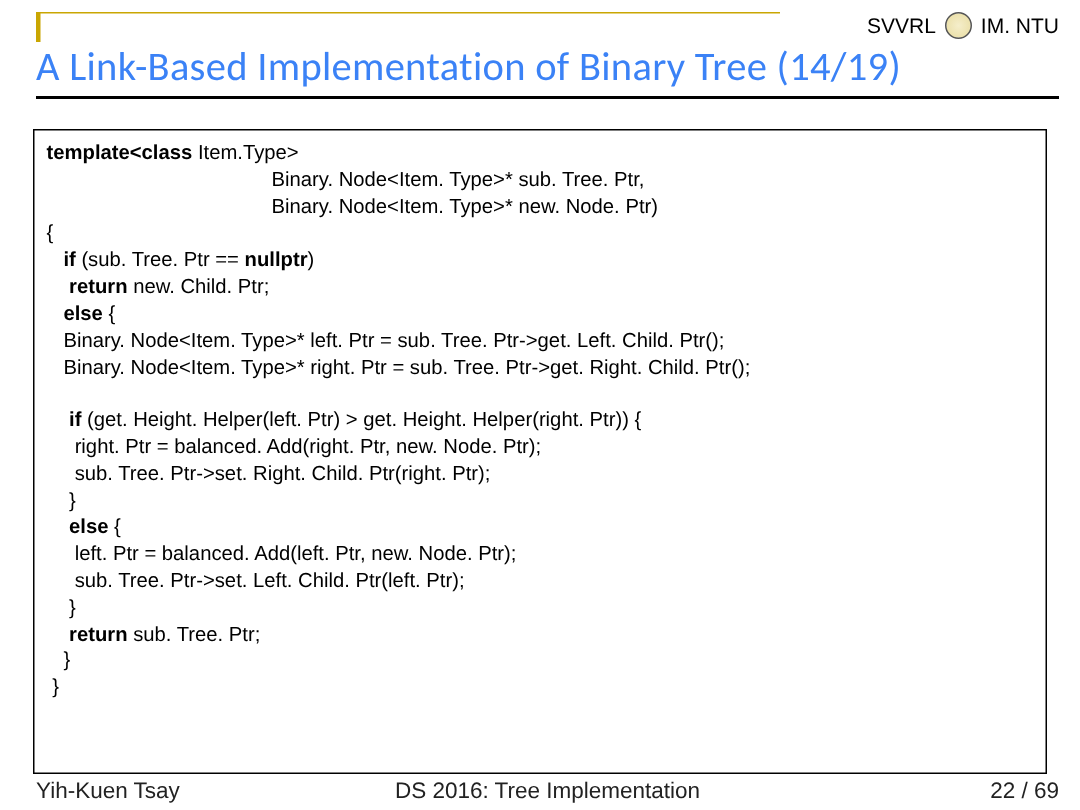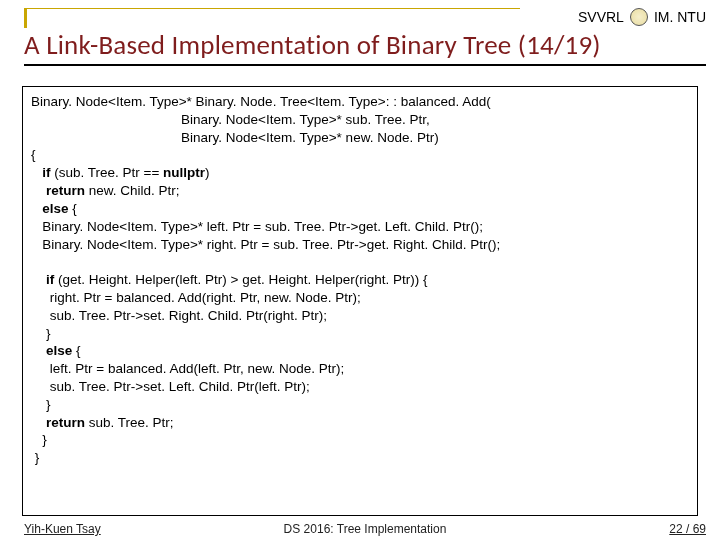"A Link-Based Implementation of Binary" .title { color: #7f1d1d -> #3b82f6 }
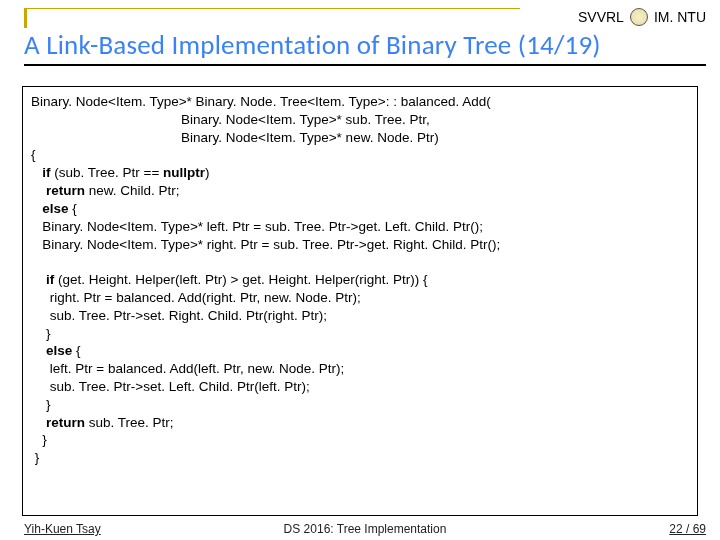"template<class Item.Type>" div.ln { html: none -> <div><span>template&lt;class </span><span>Item.Type&gt;</span></div> }
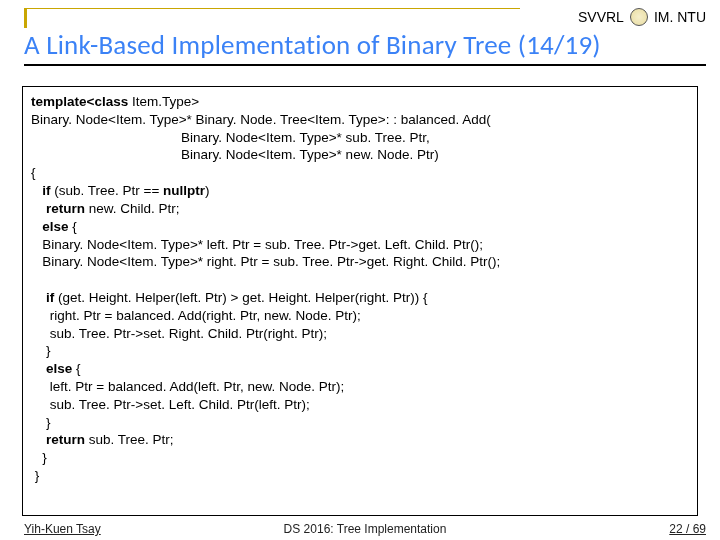"Binary. Node<Item. Type>* Binary. Node." div.ln { html: <div>Binary. Node&lt;Item. Type&gt;* Binary. Node. Tree&lt;Item. Type&gt;: : balanced. Add(</div> -> none }
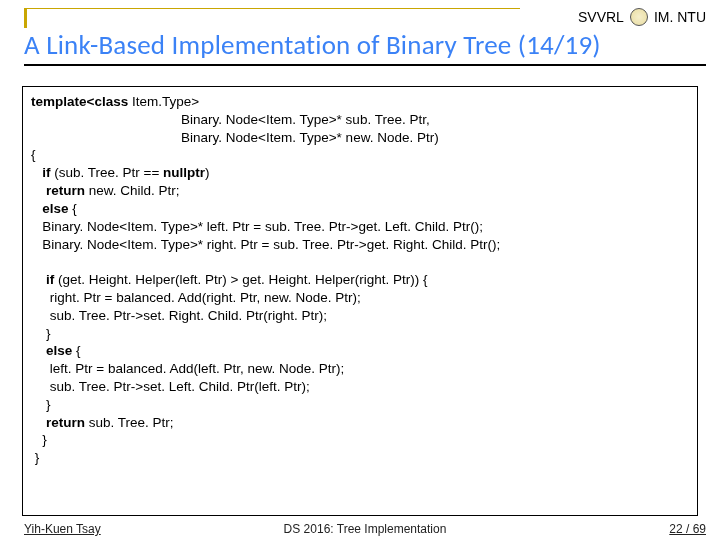"Yih-Kuen Tsay" .footer { font-size: 12px -> 15px; text-decoration: underline -> none }
